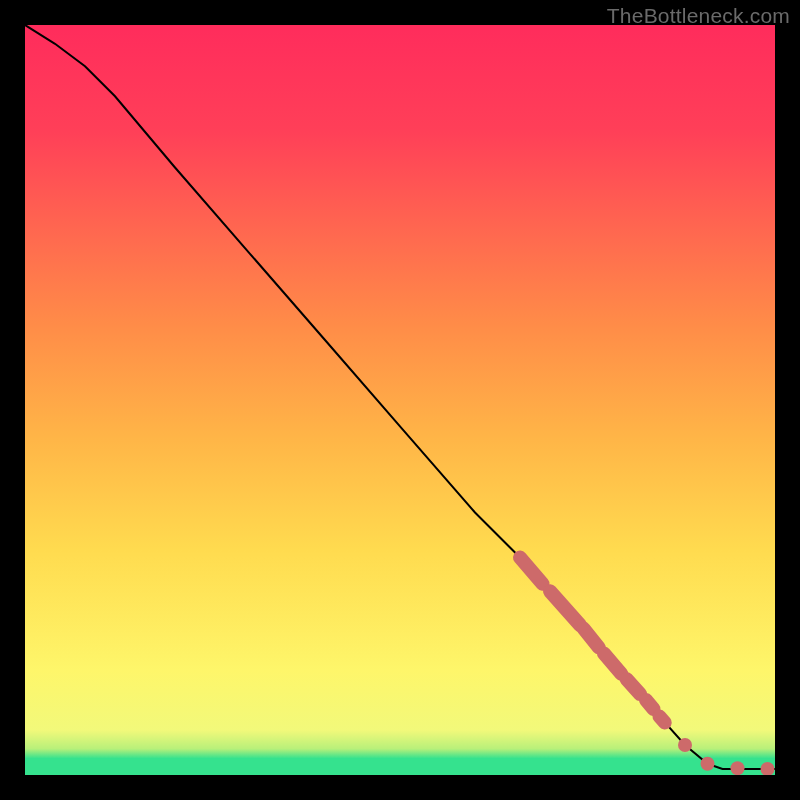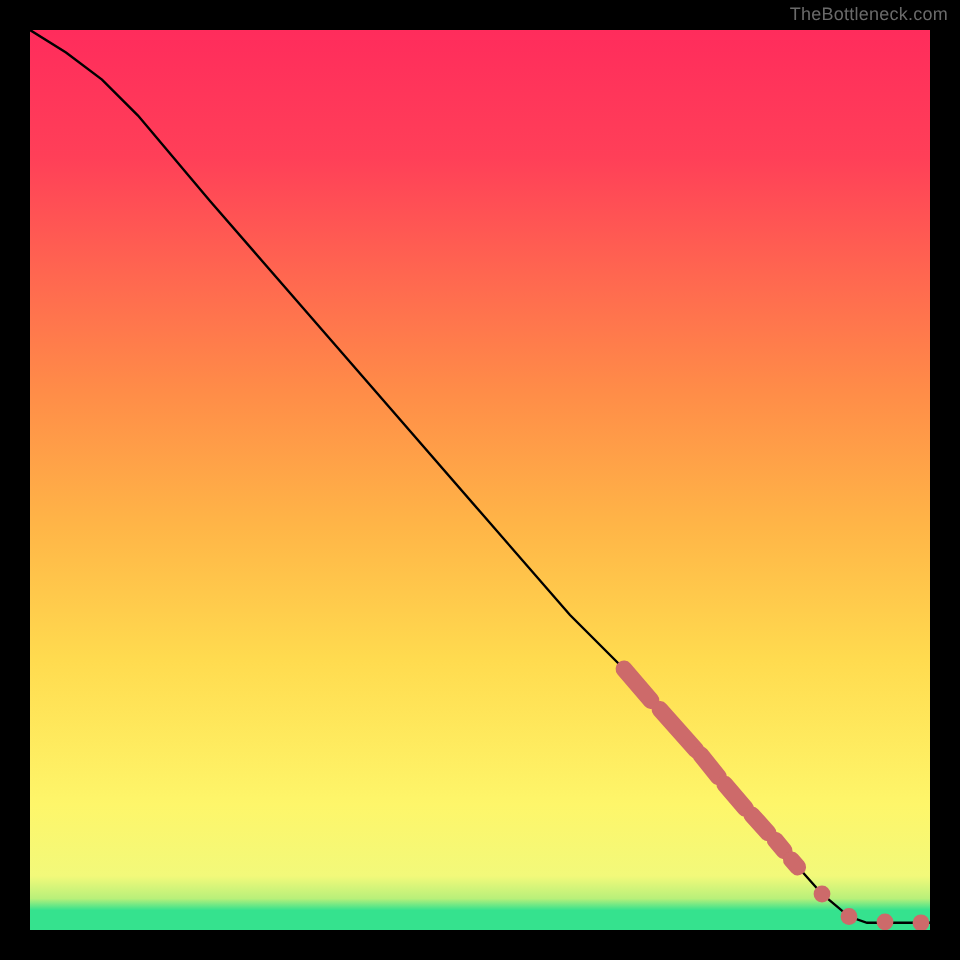"TheBottleneck.com" .watermark { font-size: 15px -> 21px }
